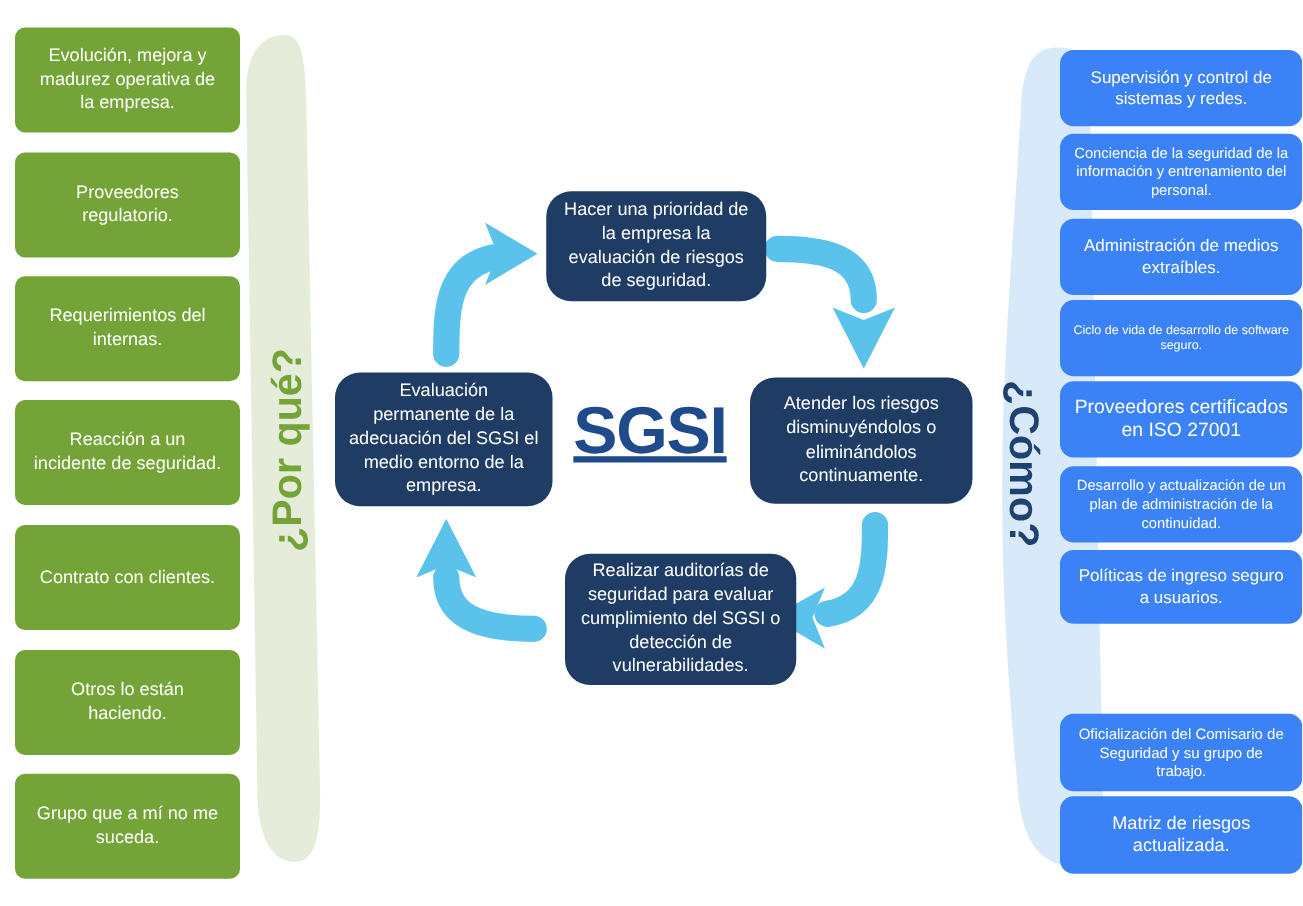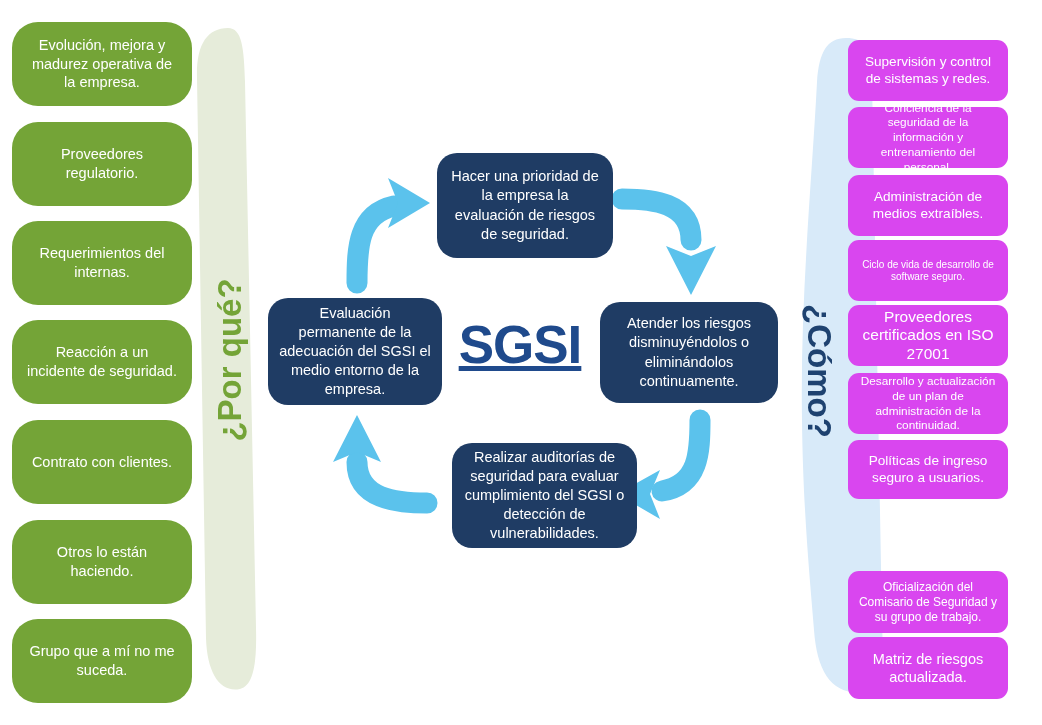"Evolución, mejora y madurez operativa" .gbox { border-radius: 26px -> 8px }
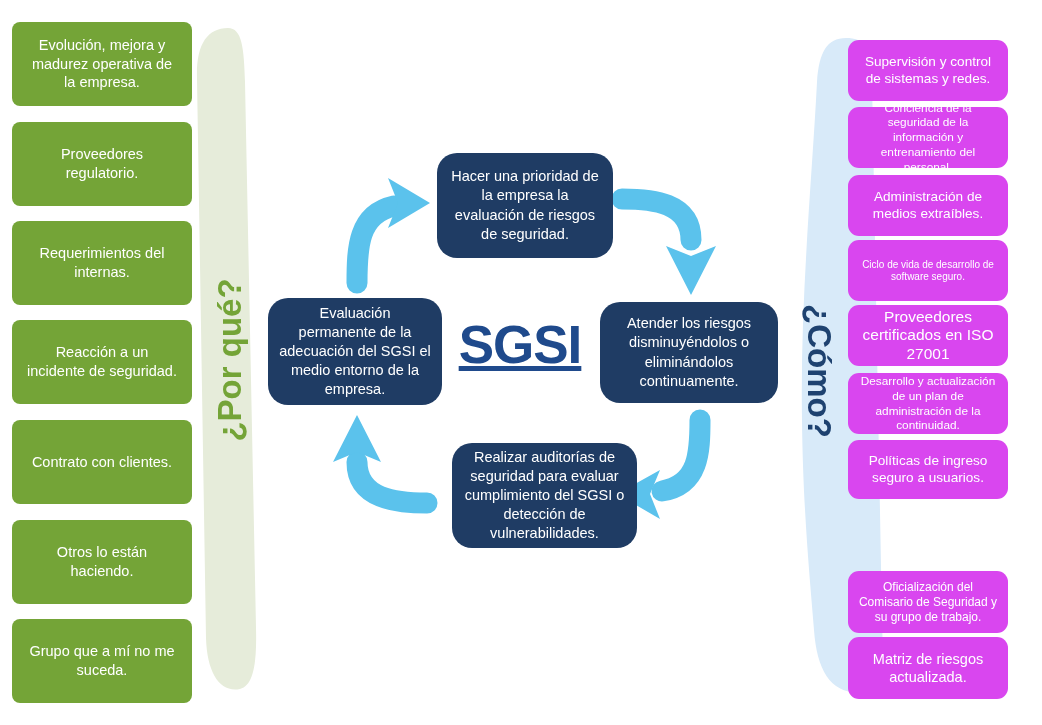"Supervisión y control de sistemas" .bbox { background: #d946ef -> #3b82f6; width: 160px -> 194px }
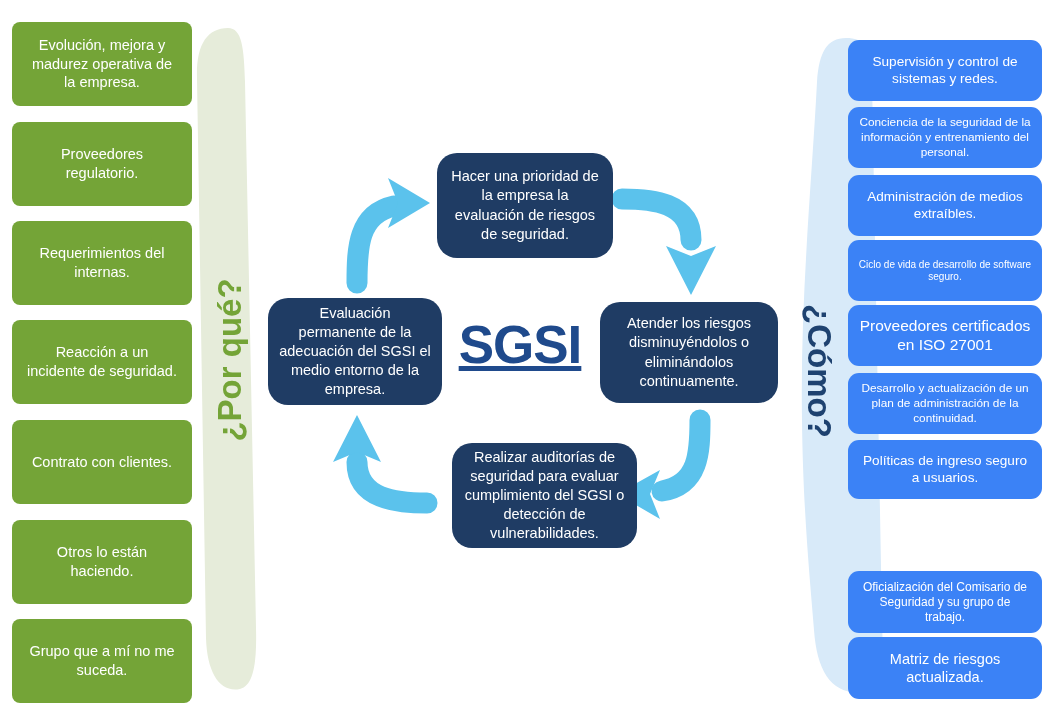"Hacer una prioridad de la" .ct { height: 105px -> 88px }
